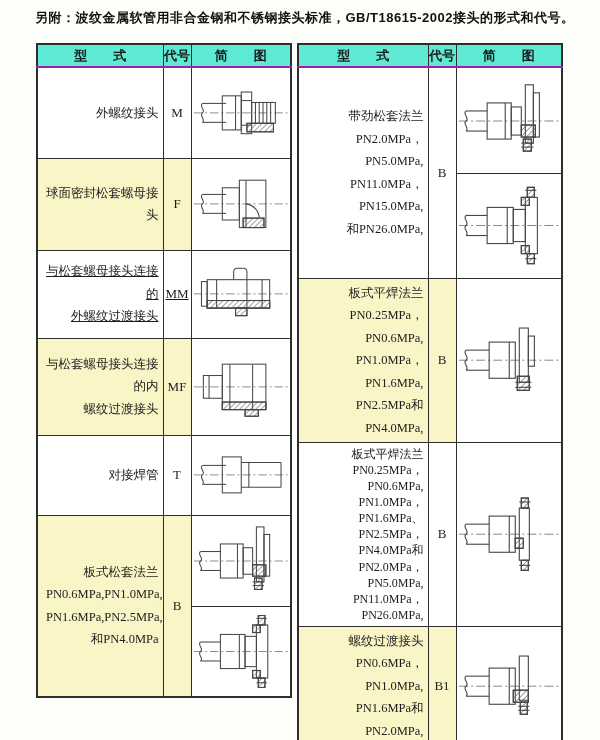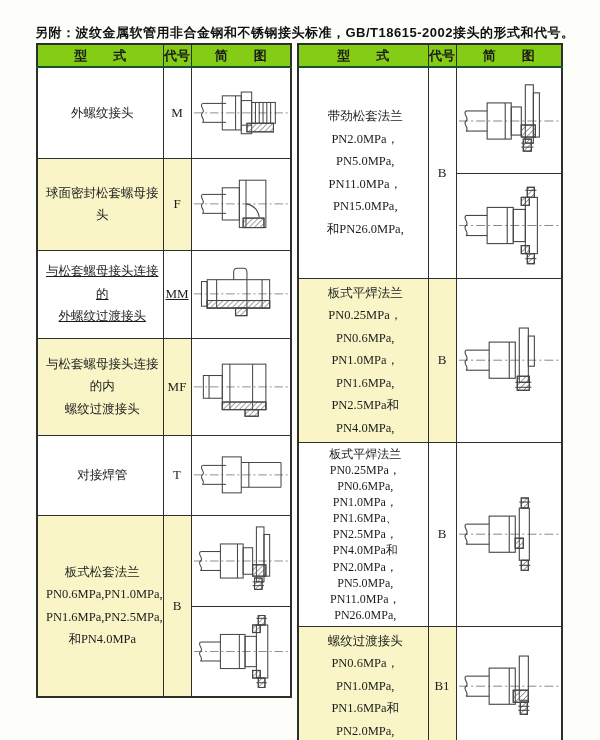"另附：波纹金属软管用非合金钢和不锈钢接头标准，GB/T18615-2002接头的" .page-title { top: 24px -> 9px }
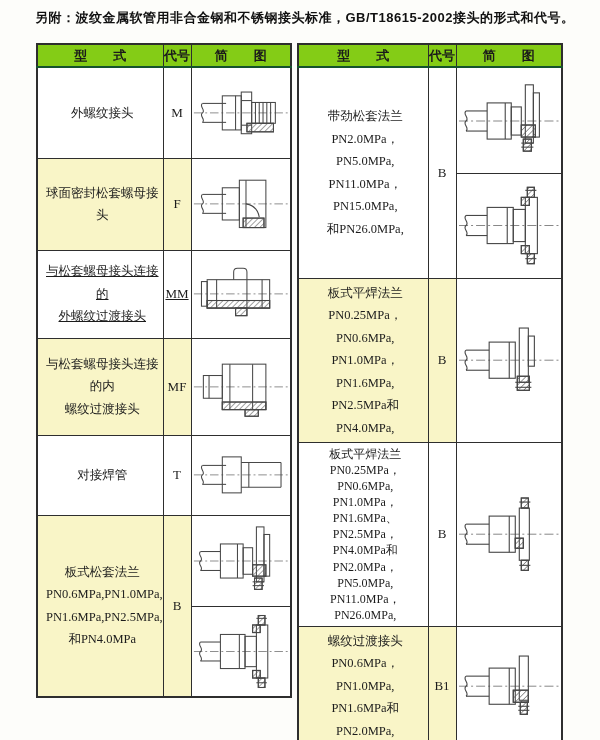"型 式" th { background: #84cc16 -> #5eead4; border-bottom: 2px solid #14532d -> 2px solid #a21caf }
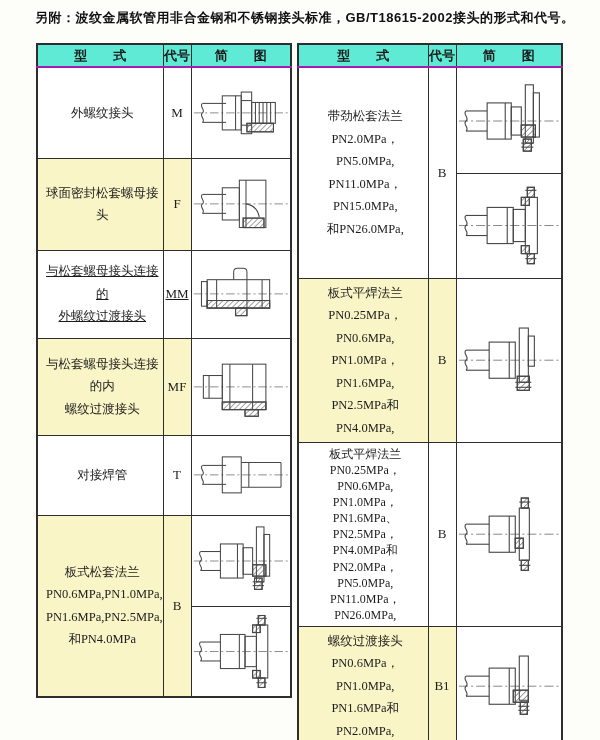"外螺纹接头" td.tcell { text-align: center -> right }
